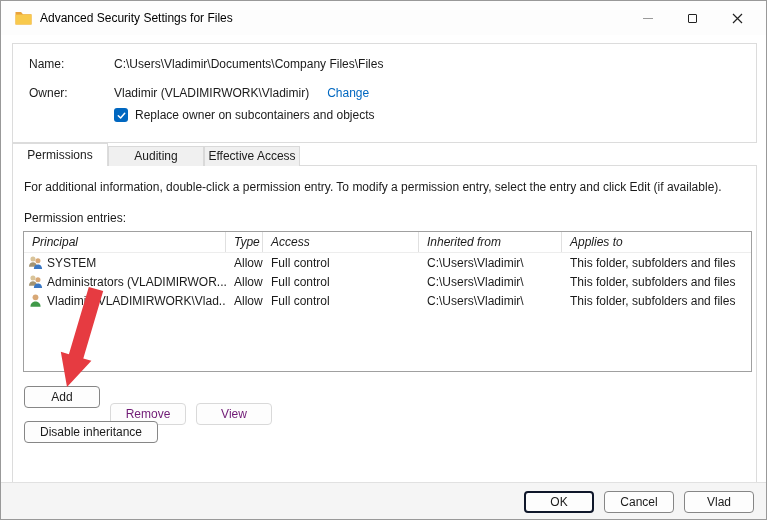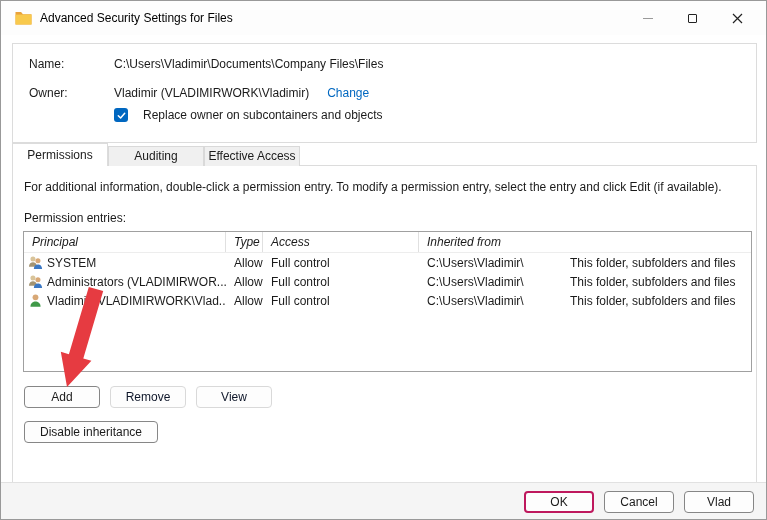"Replace owner on subcontainers and" .chk-row { gap: 15px -> 7px }
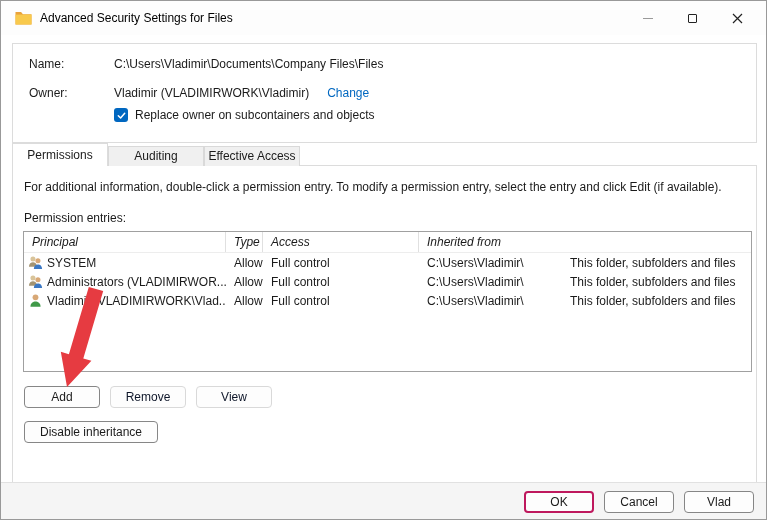"Applies to" div.tcell { html: none -> <div>Applies to</div> }
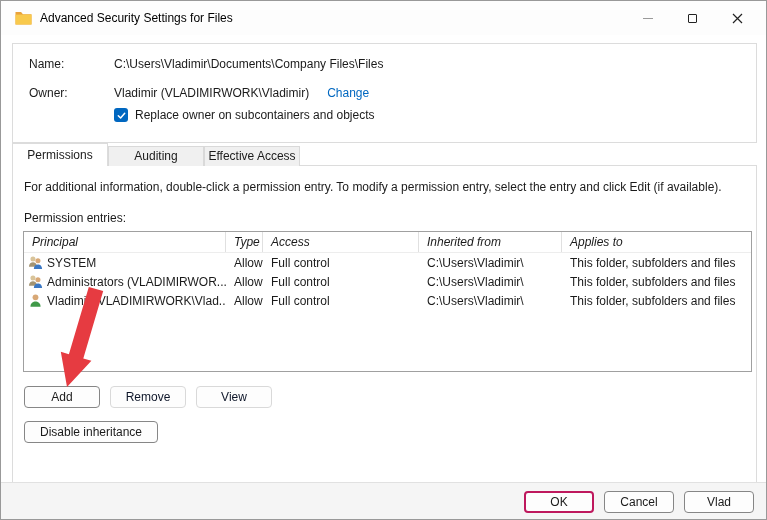"Remove" .btn.disabled { color: #0f172a -> #701a75; margin-top: none -> 17px }
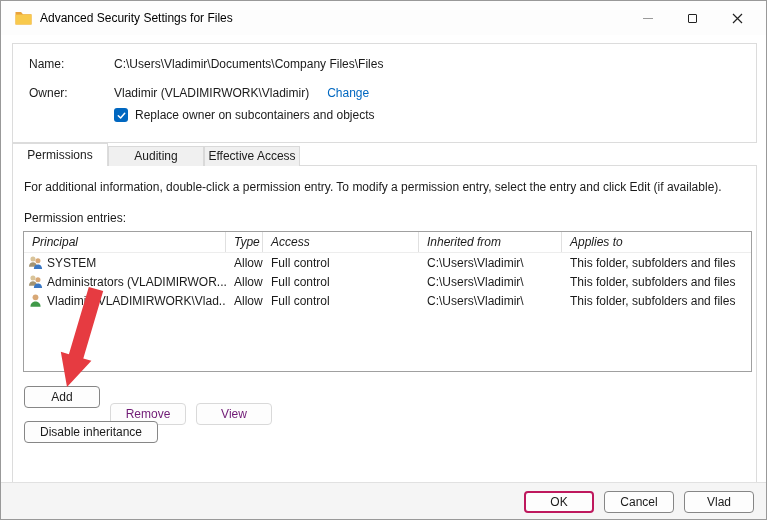"OK" .btn-ok { border: 2px solid #be185d -> 2px solid #0f172a }
